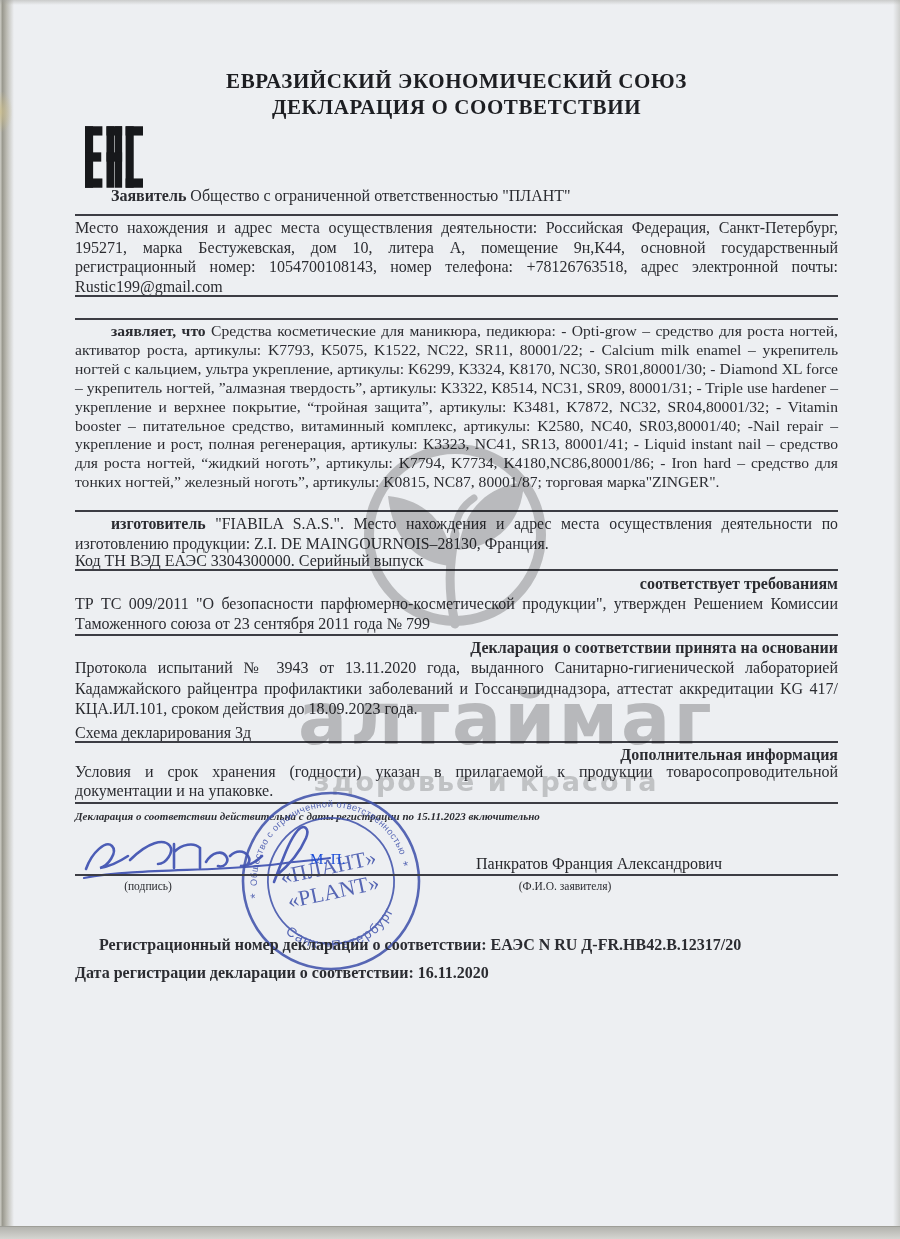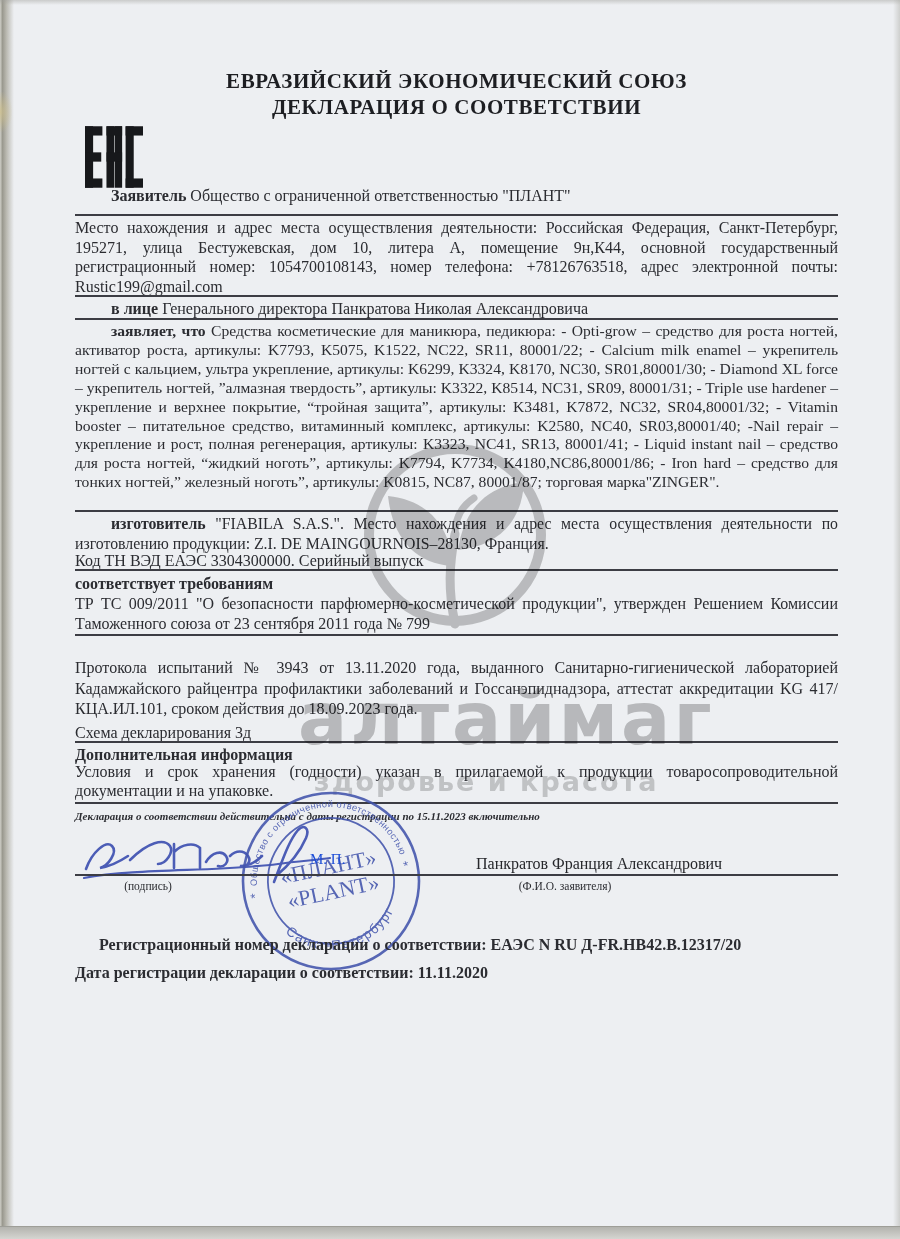"Место нахождения и адрес места" div.sec { text: улица -> марка }
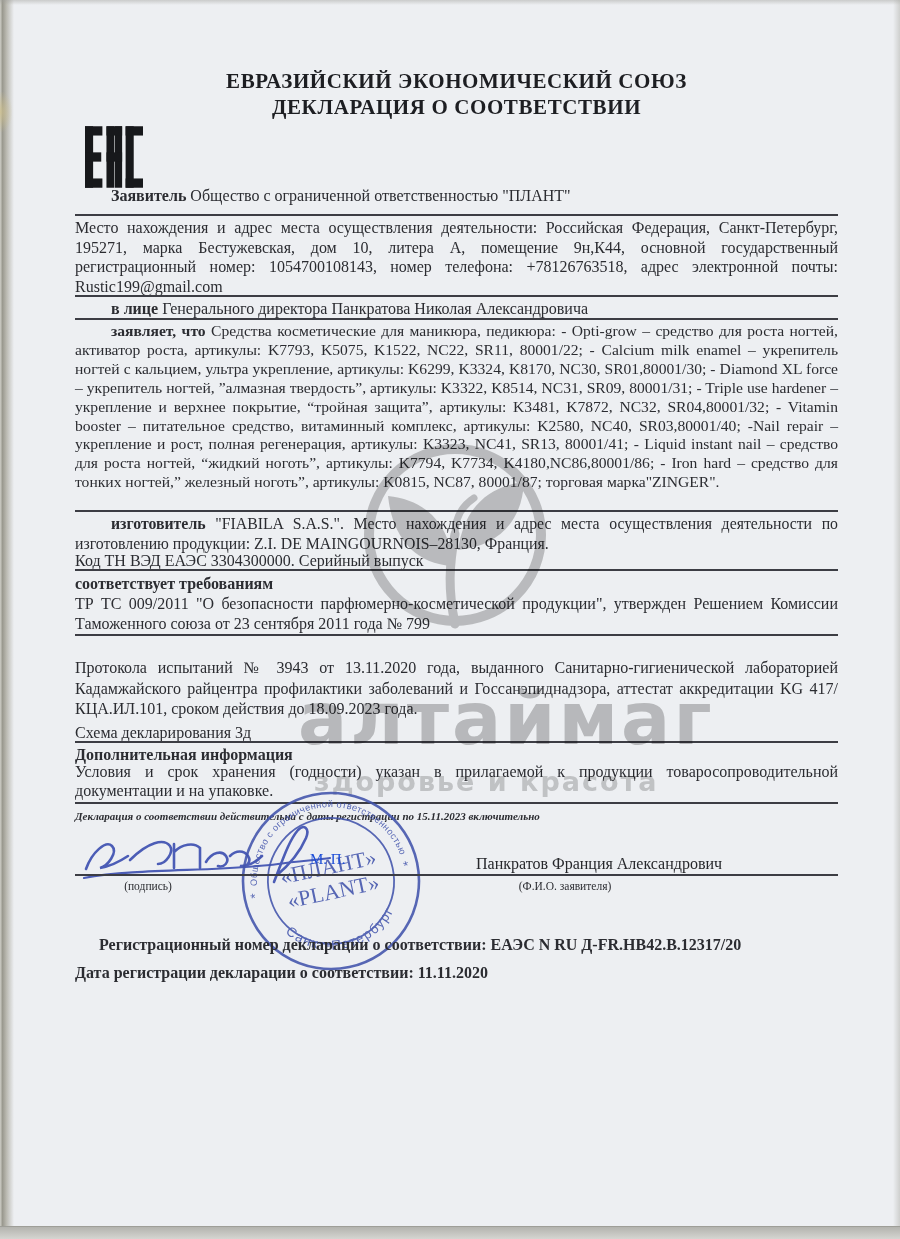"в лице Генерального директора Панкратова" div.sec { html: <div> <span>в лице</span> <span>Генерального директора Панкратова Николая Александровича</span> </div> -> none }
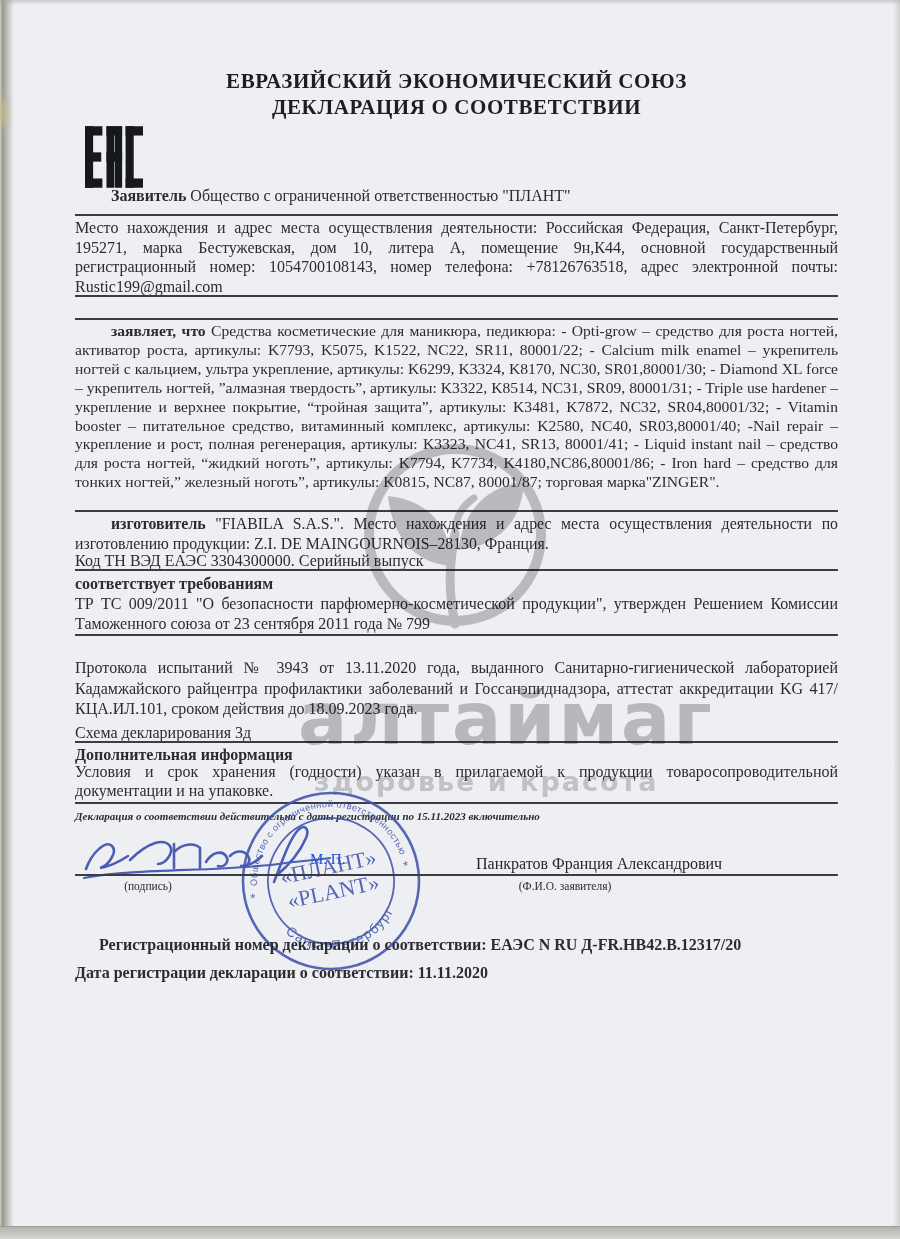"соответствует требованиям" .h { text-align: left -> right }
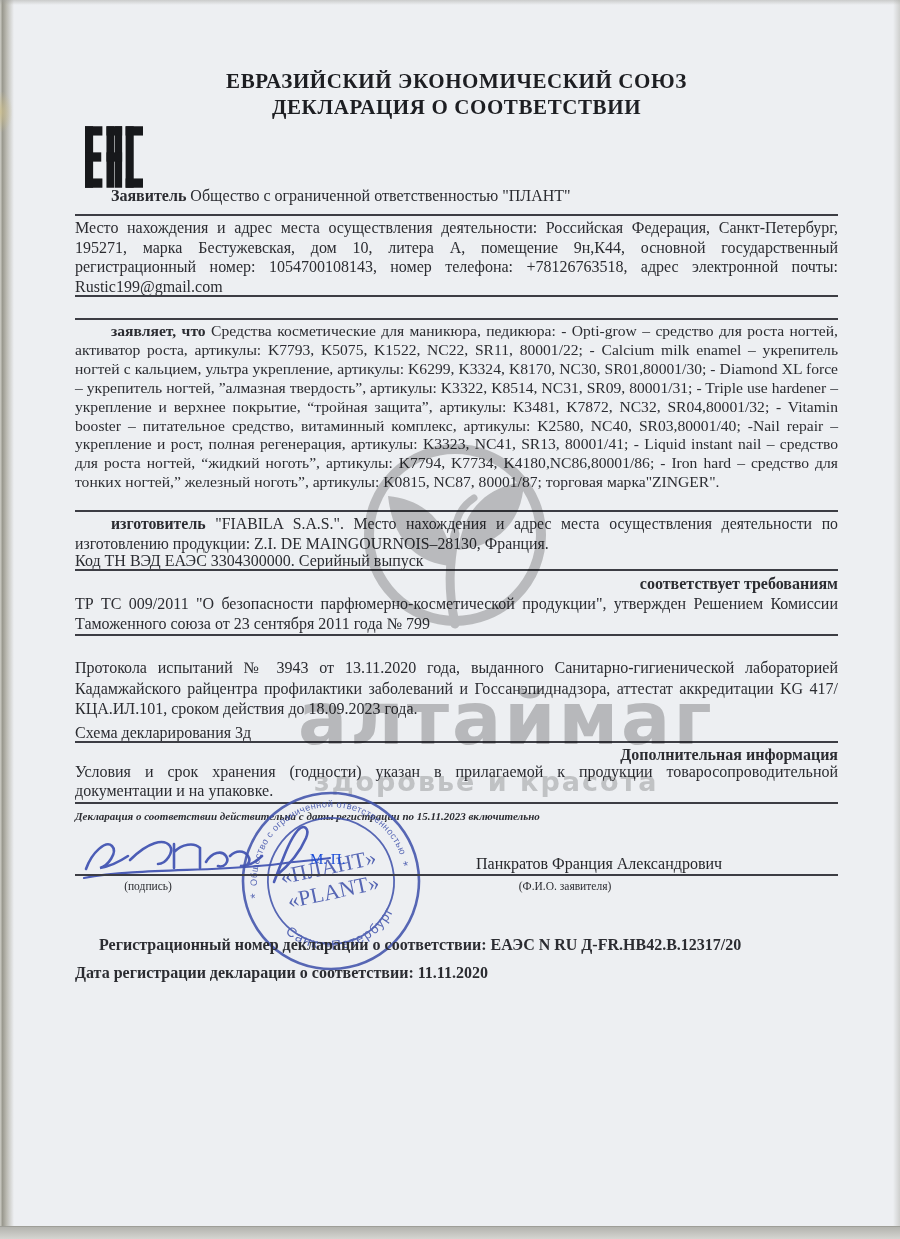"Декларация о соответствии принята на" div.sec { html: none -> <div>Декларация о соответствии принята на основании</div> }
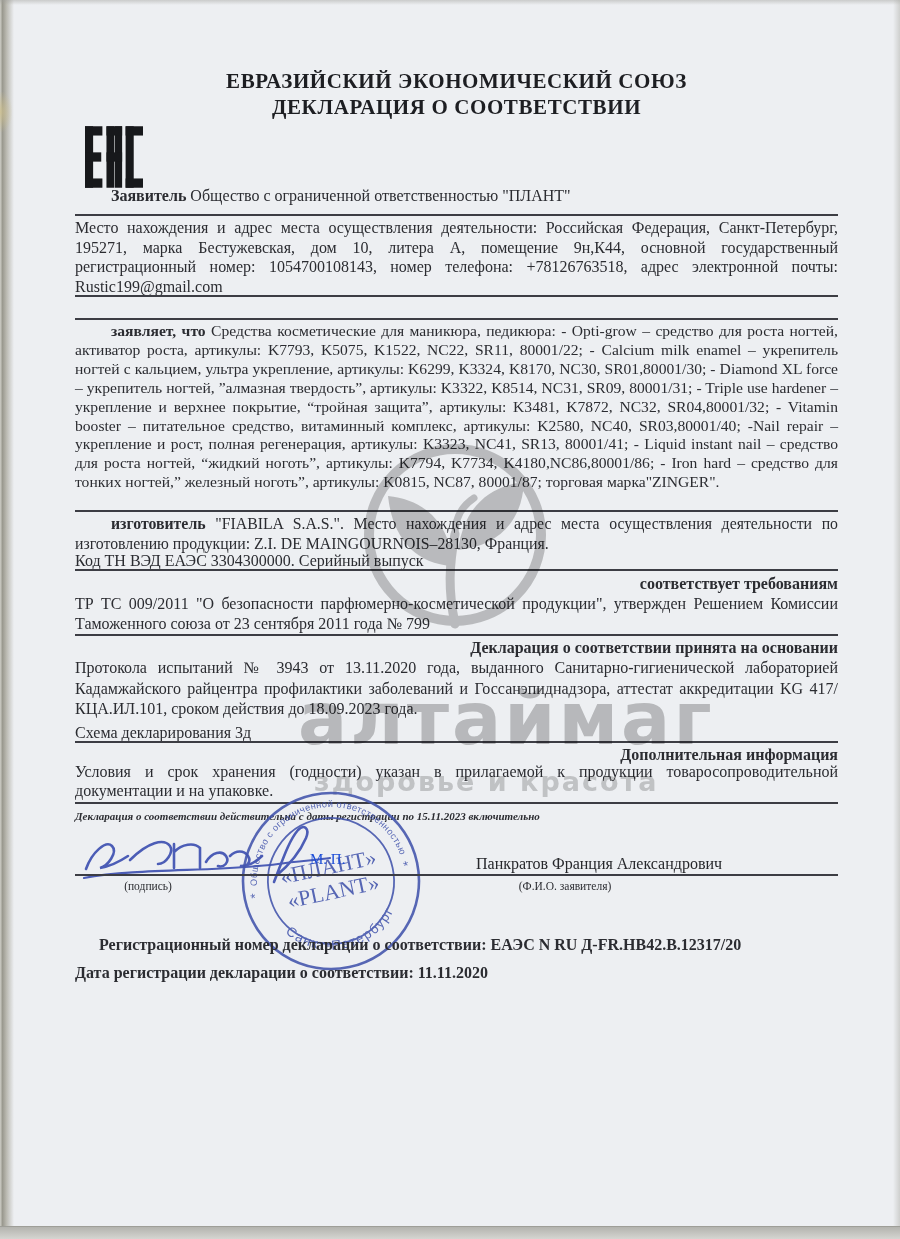"Дата регистрации декларации о" div.regdate { text: 11.11.2020 -> 16.11.2020 }
